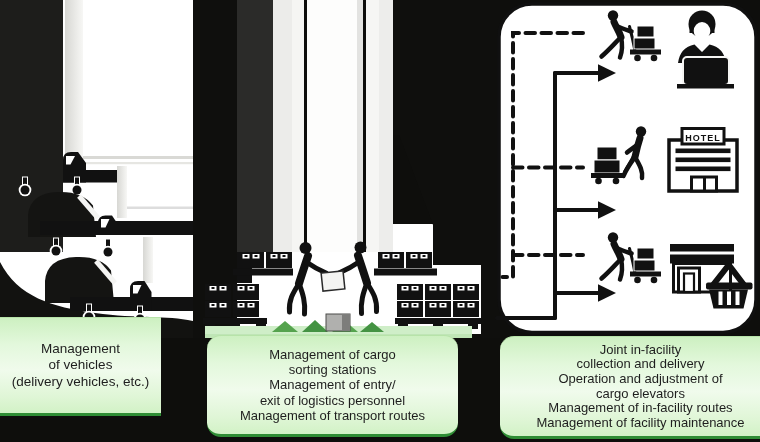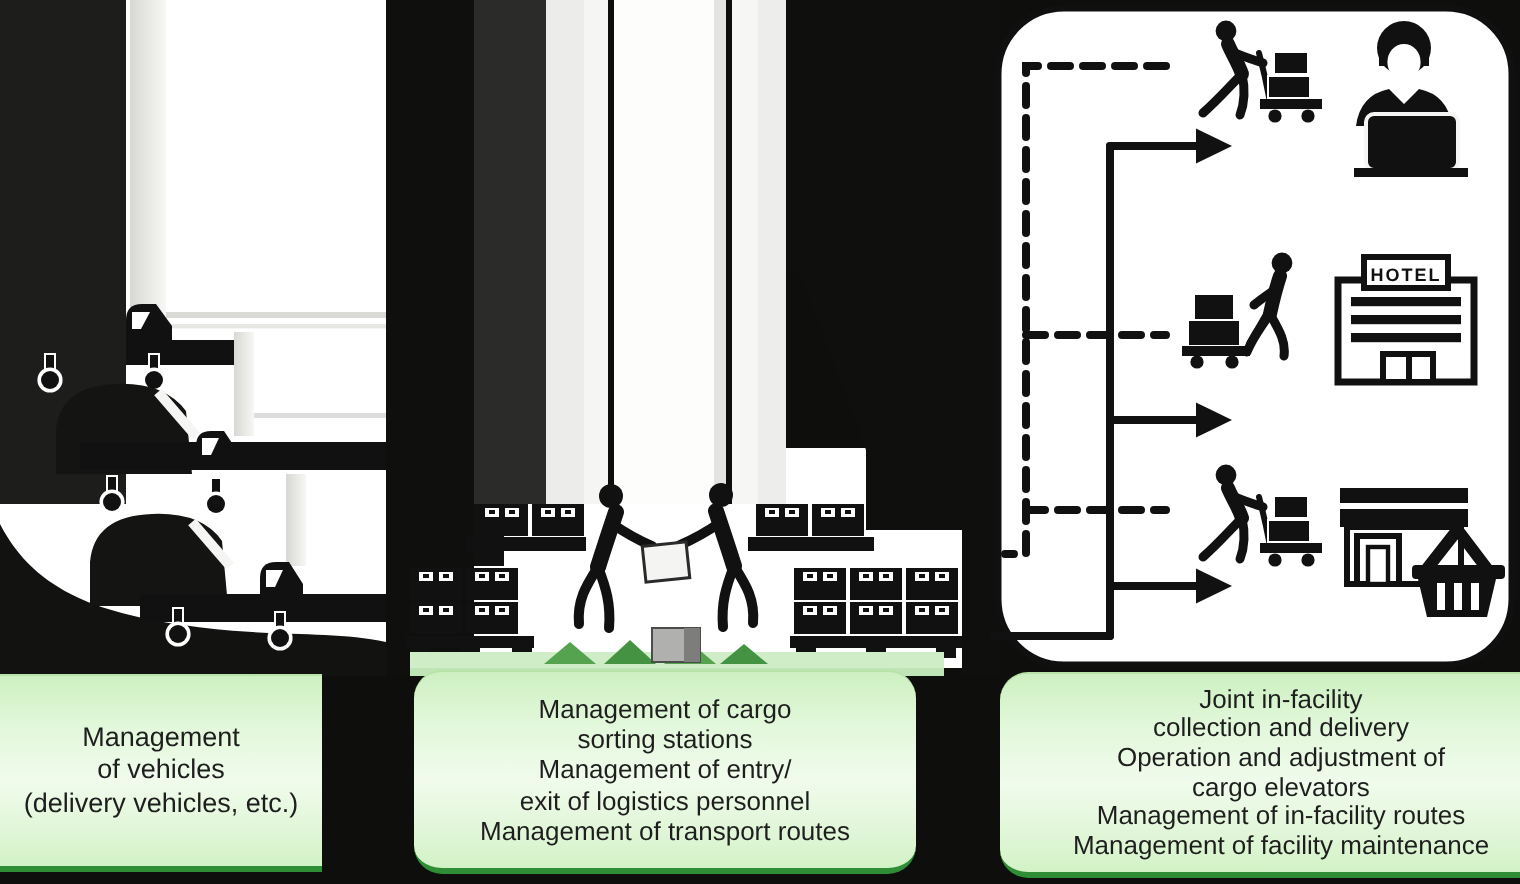"Management" .label-left { top: 337px -> 317px }
